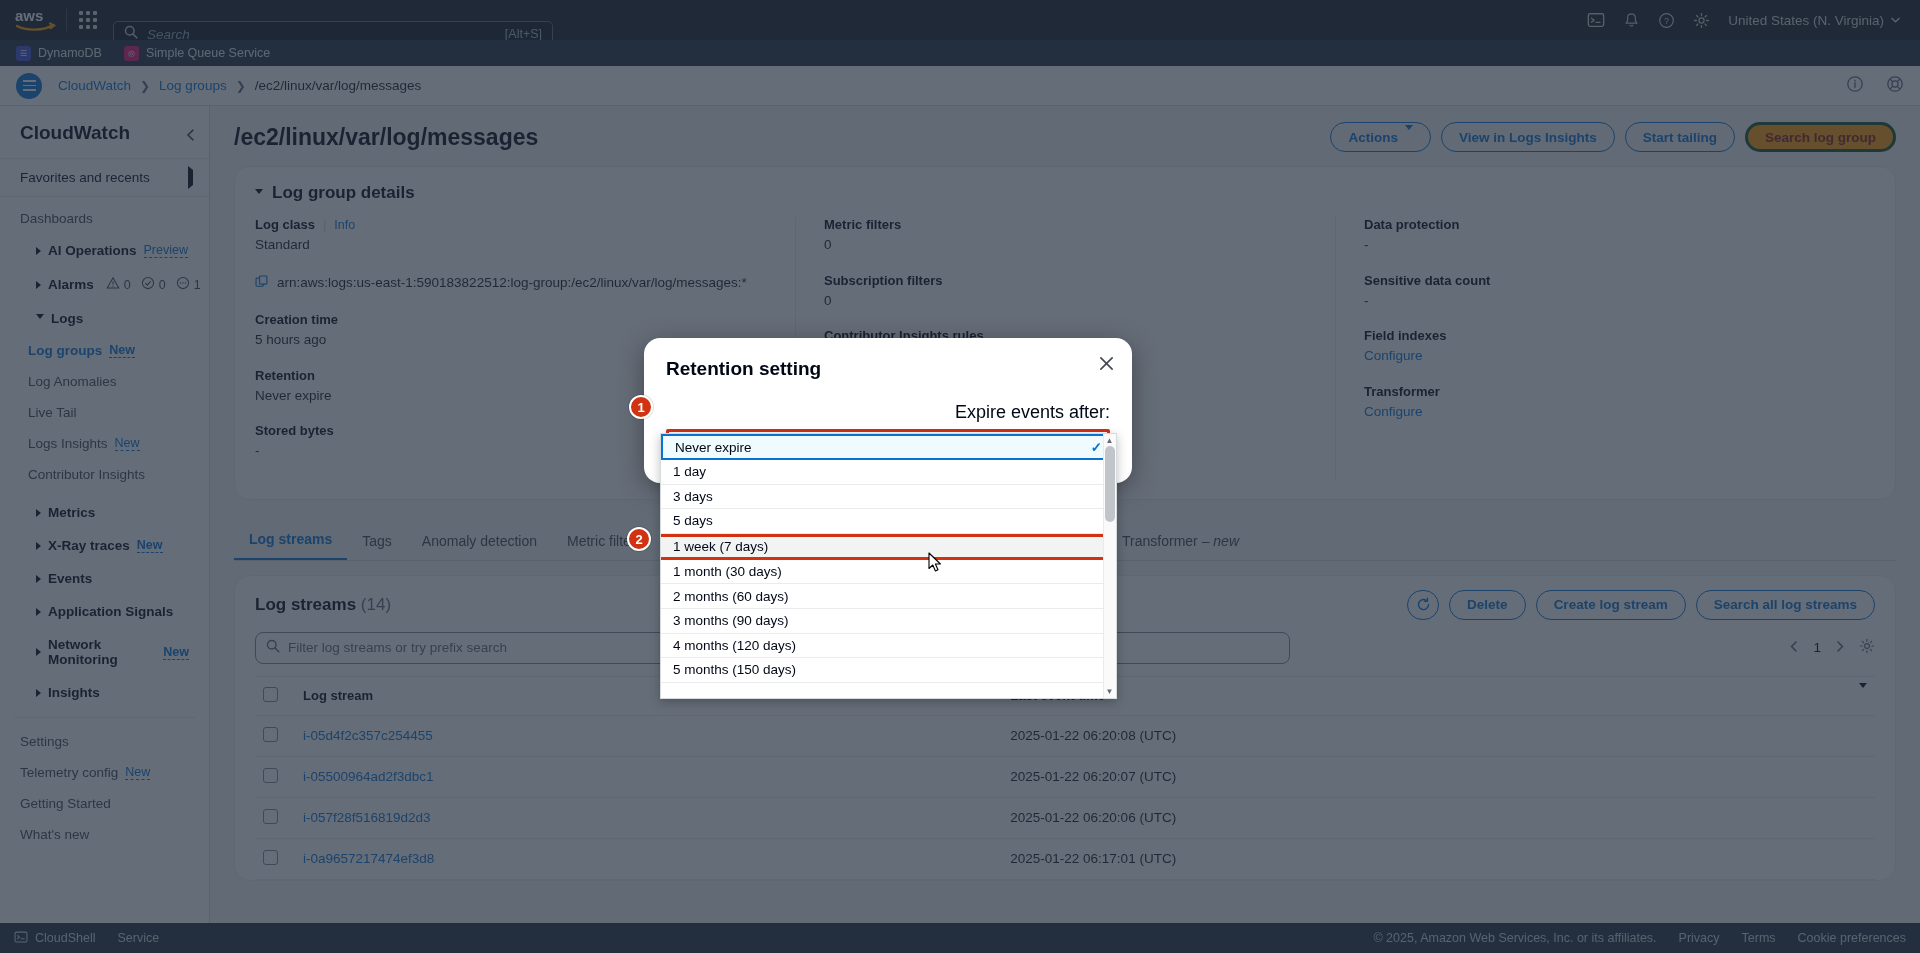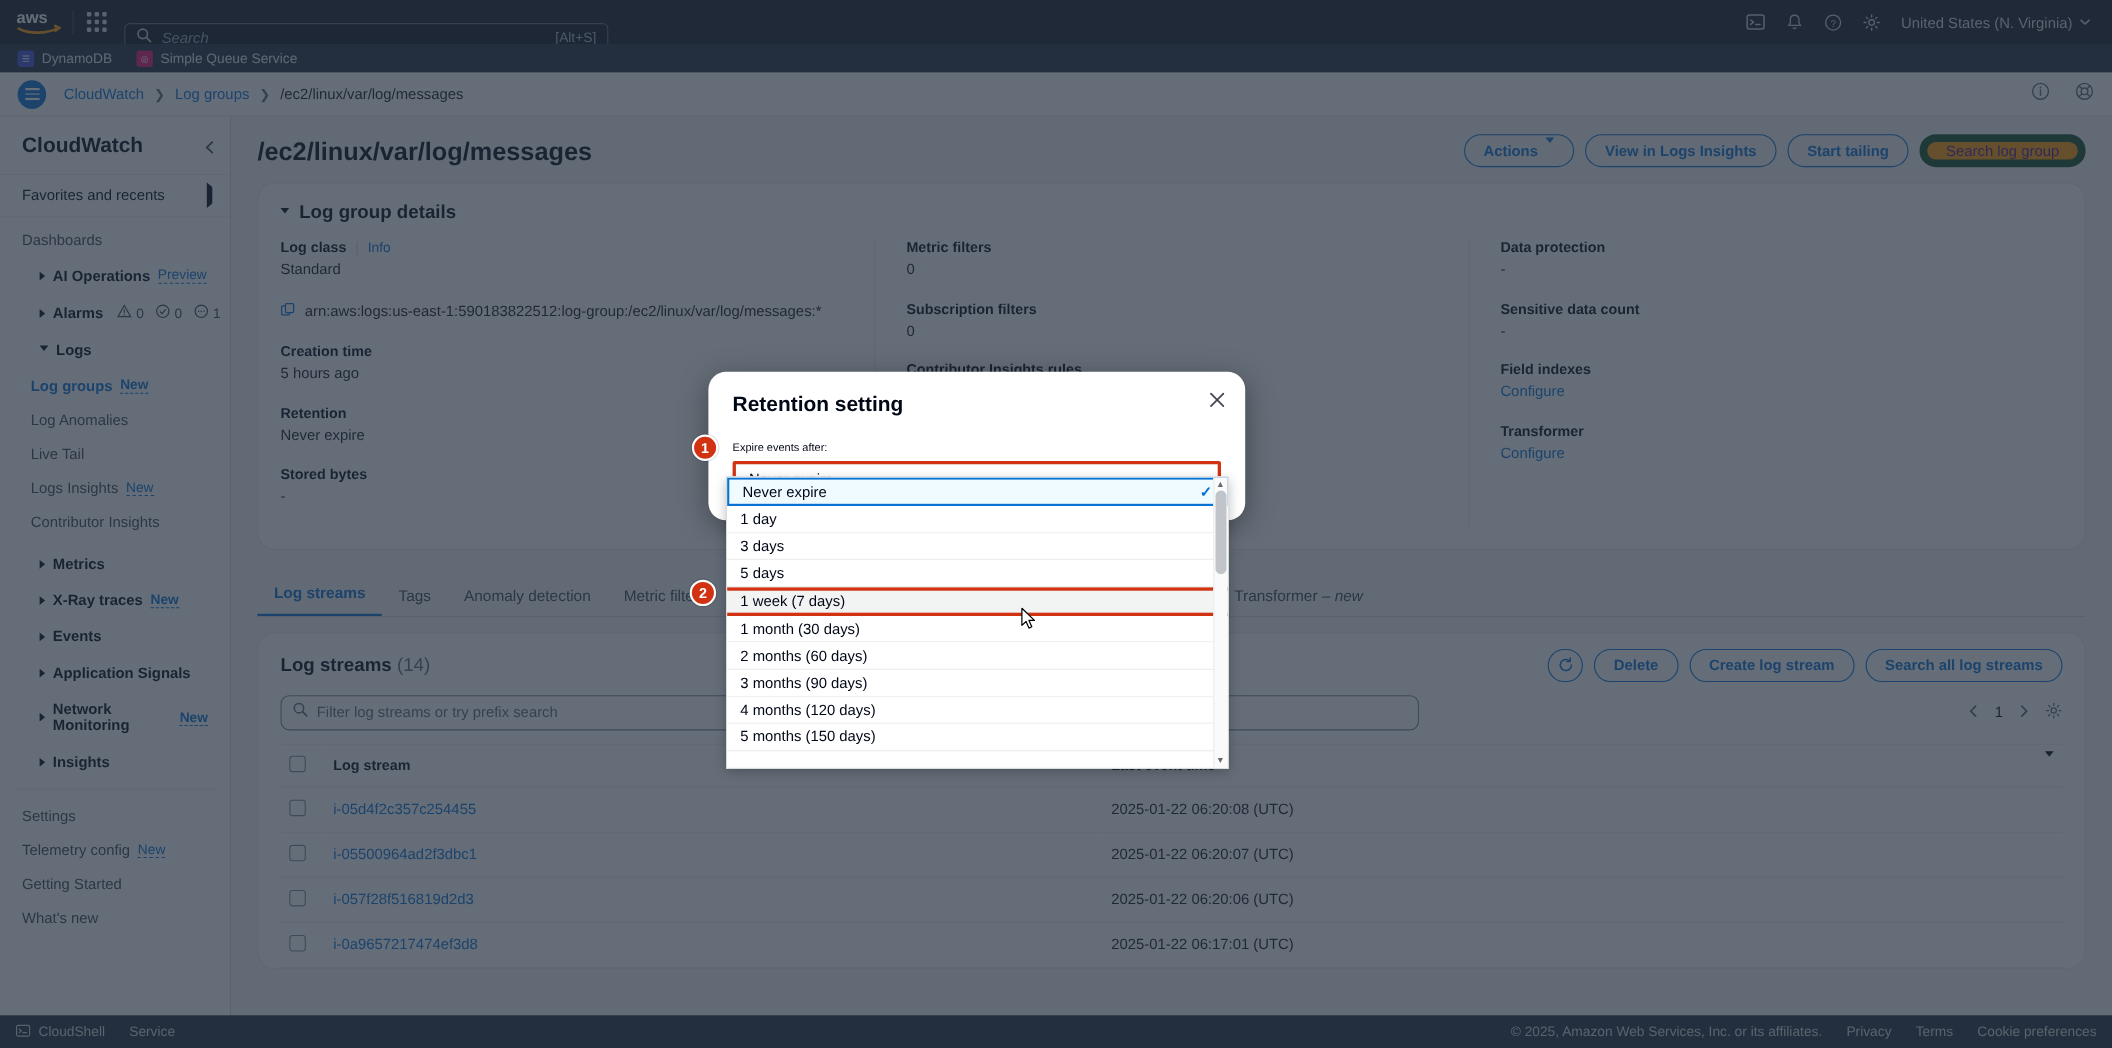"Search log group" .btn-primary { border: 7px solid #14532d -> 3px solid #14532d; color: #4c1d95 -> #7f1d1d; font-weight: 400 -> 700 }
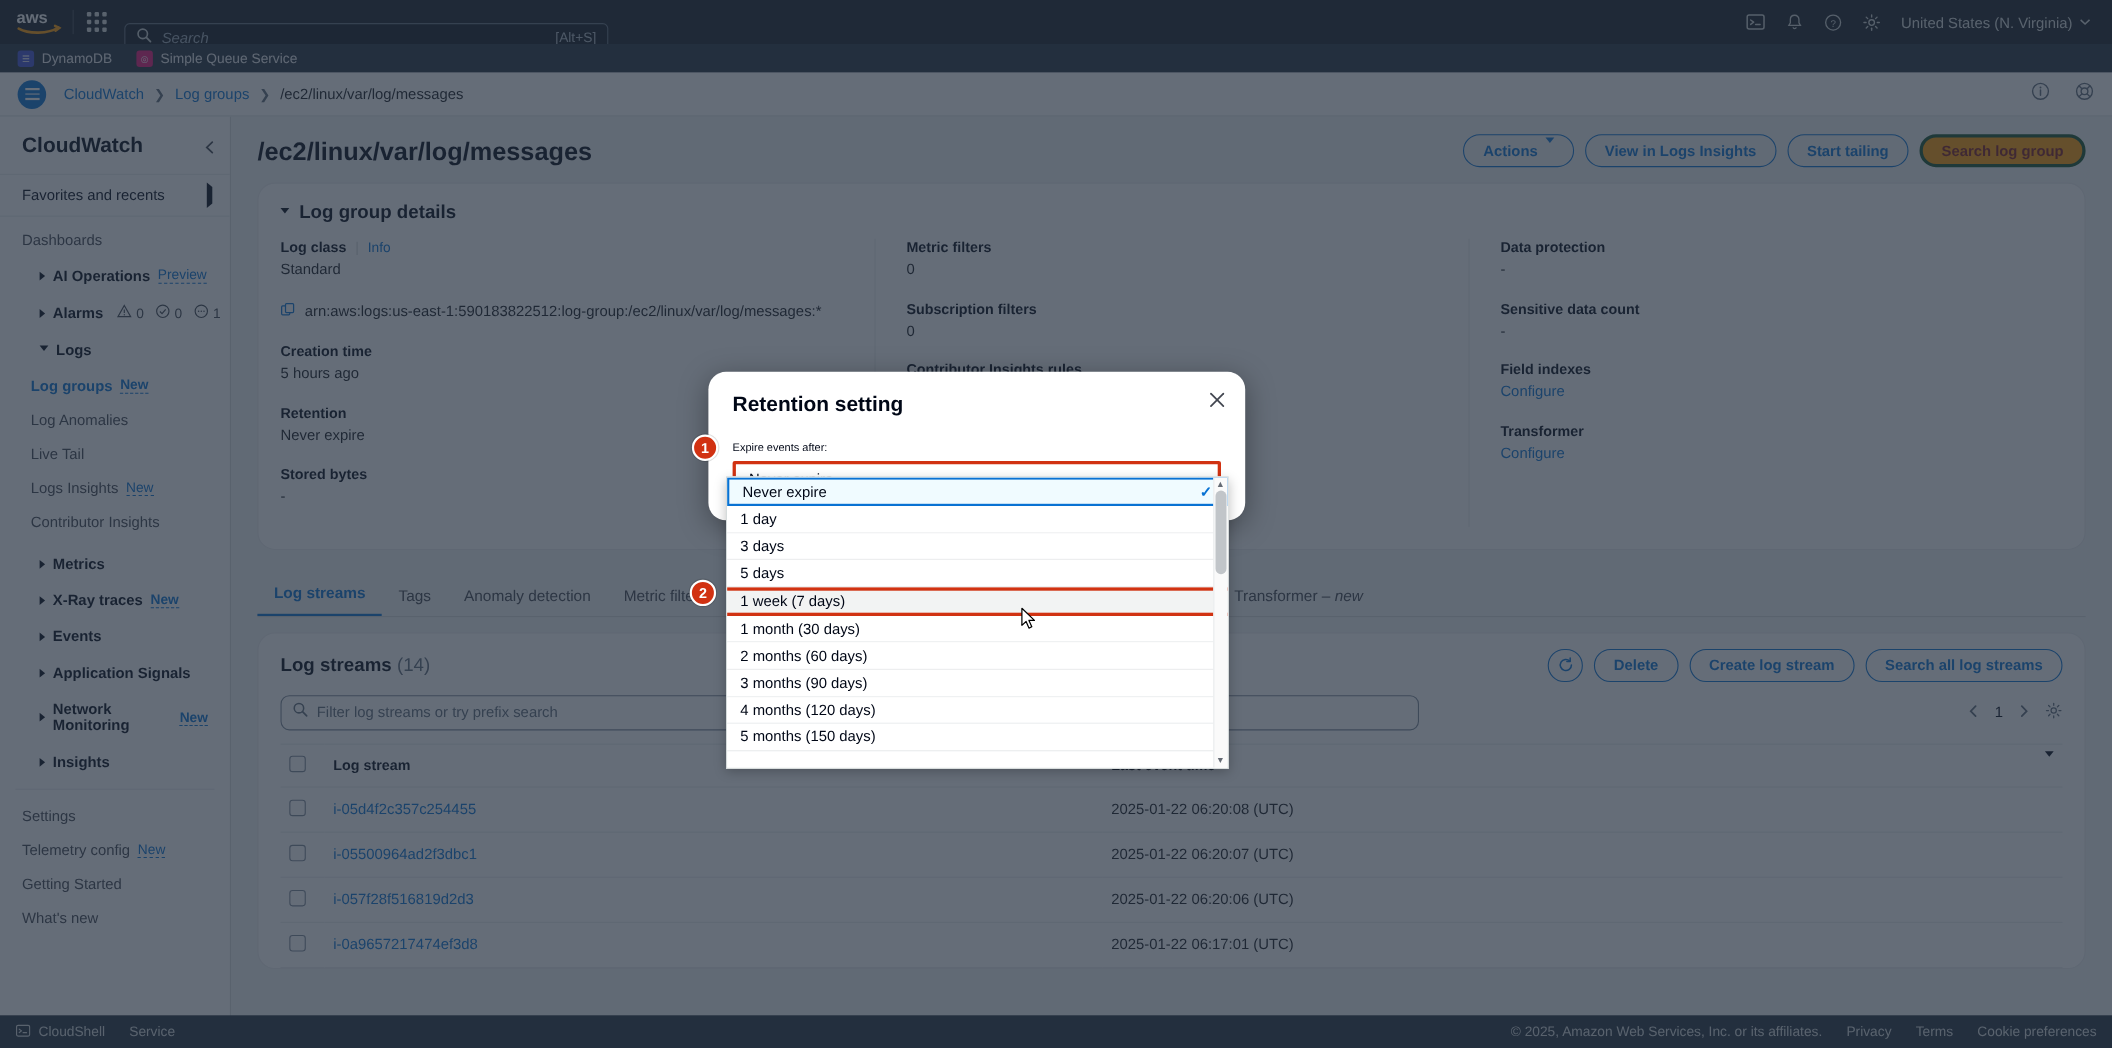"Expire events after:" .modal-label { font-size: 10px -> 18px; text-align: none -> right }
